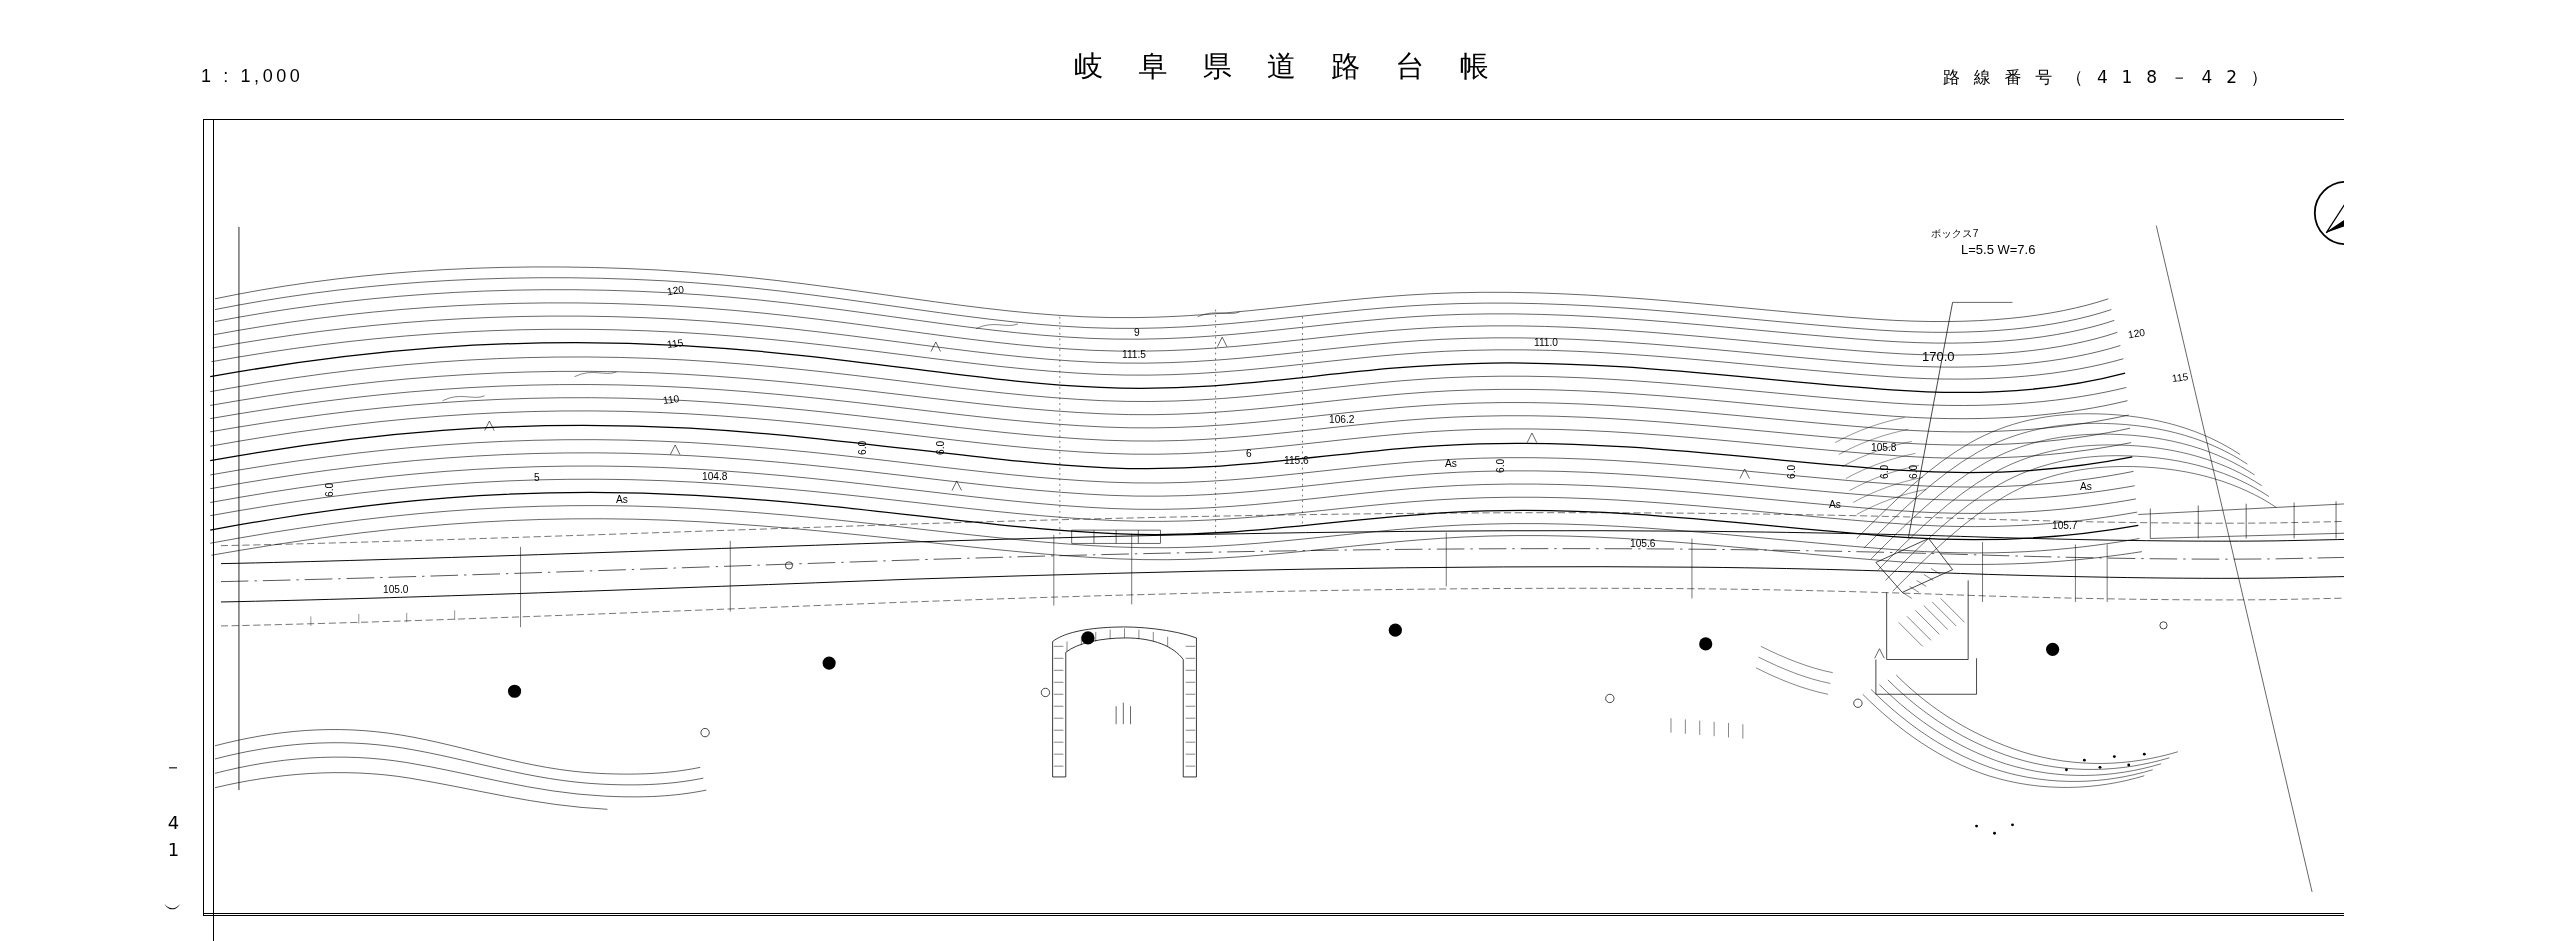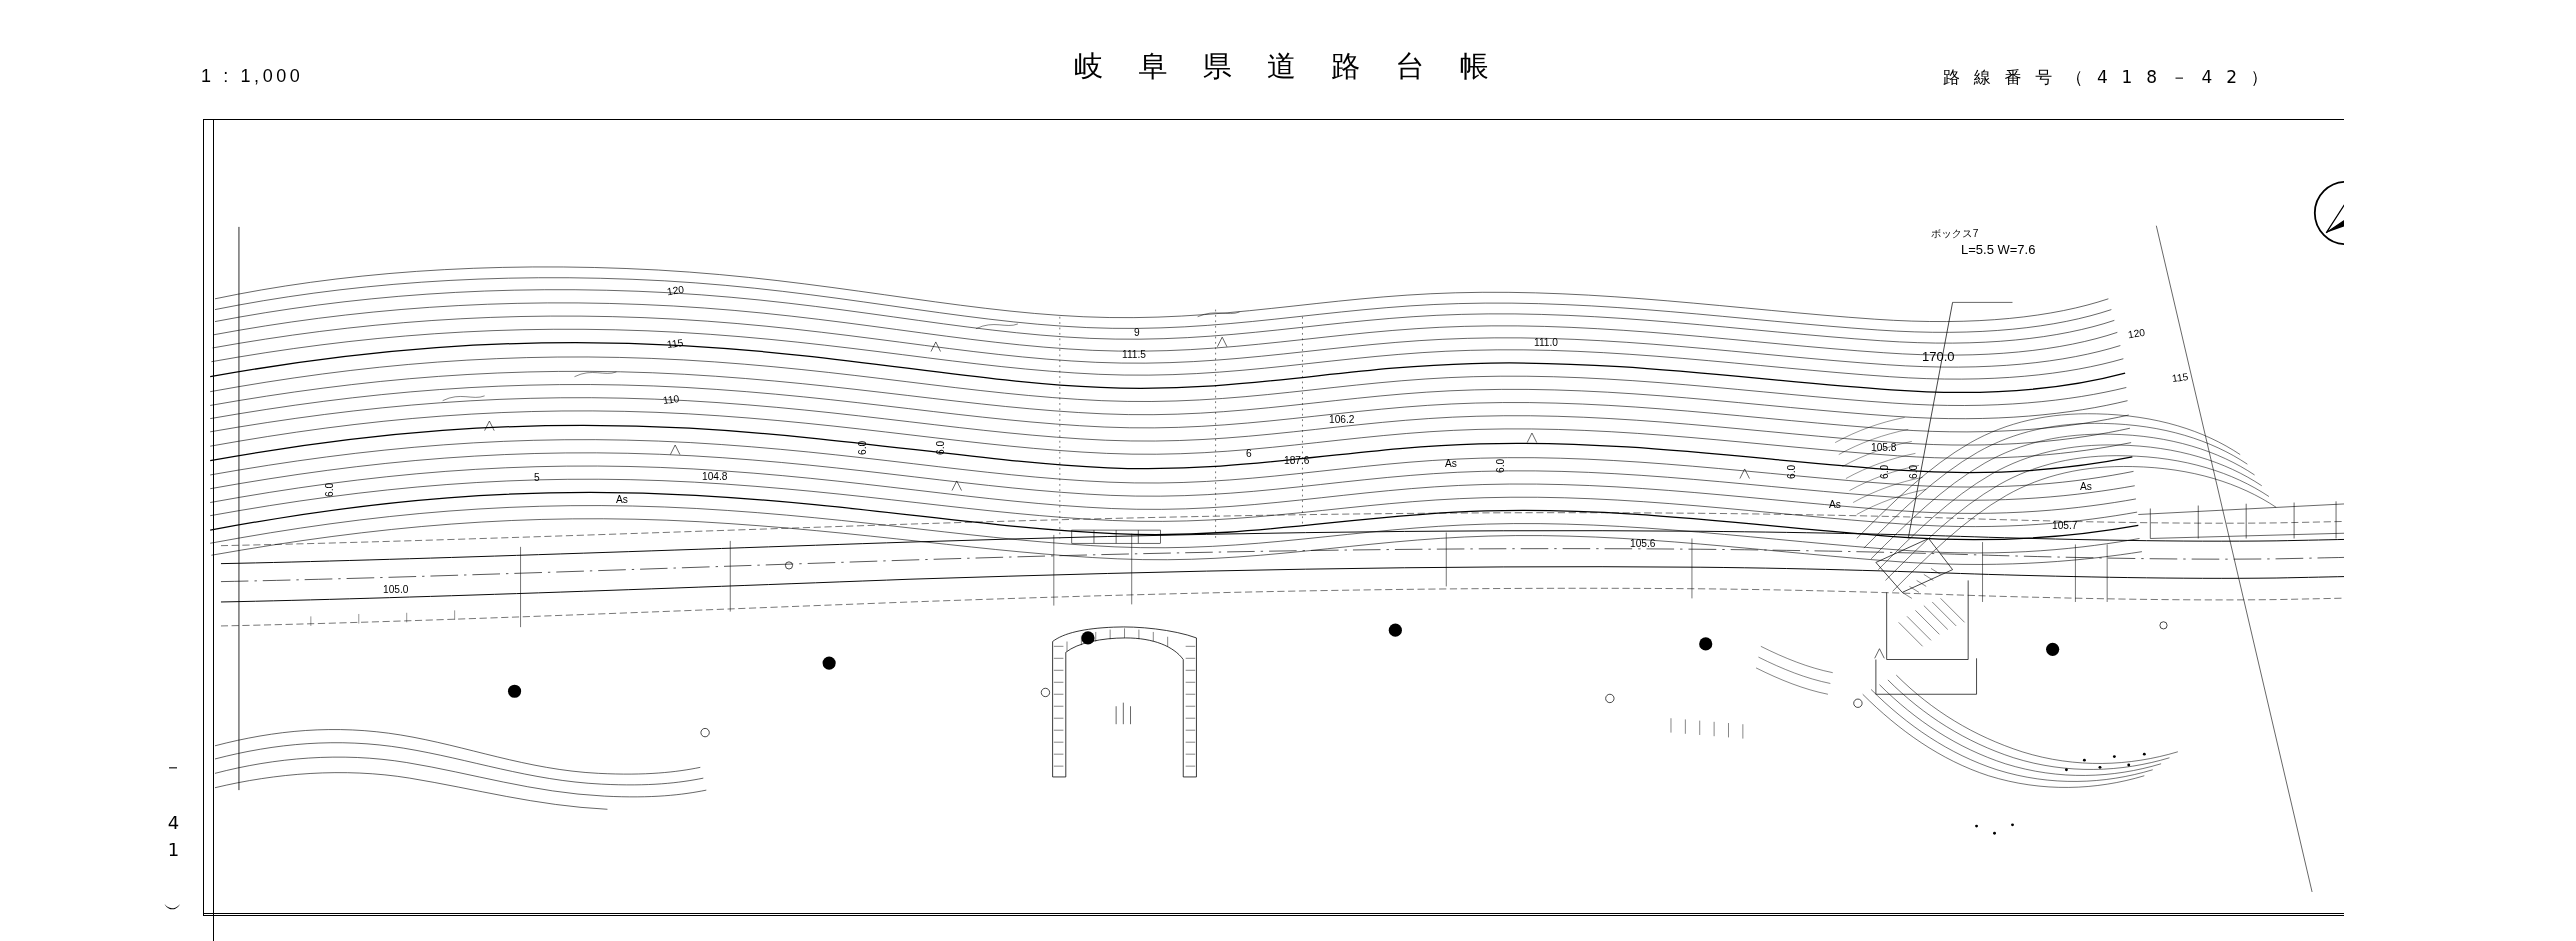"187.6" div.ann { text: 187.6 -> 115.6 }
